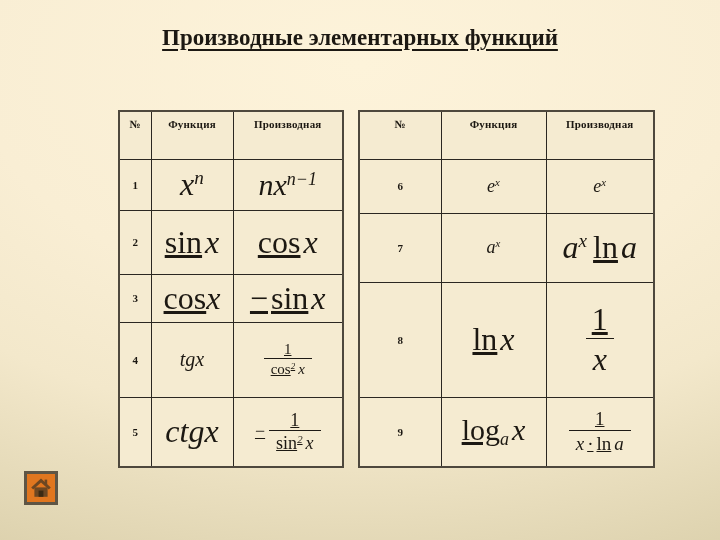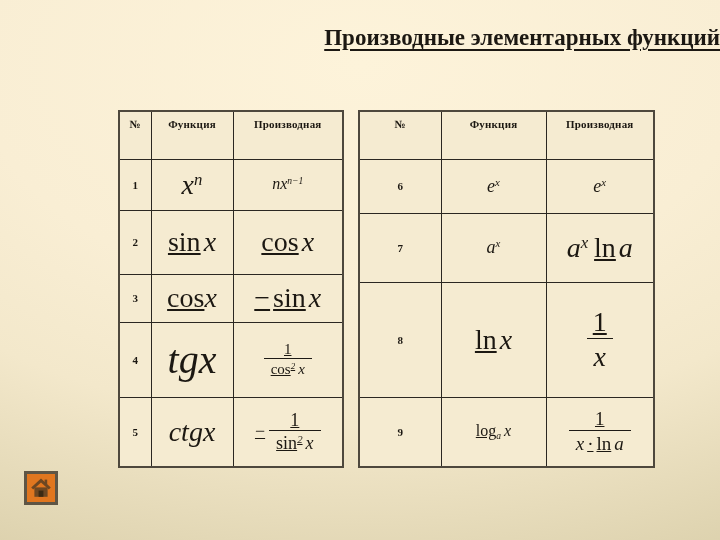"Производные элементарных функций" .title { text-align: right -> center }
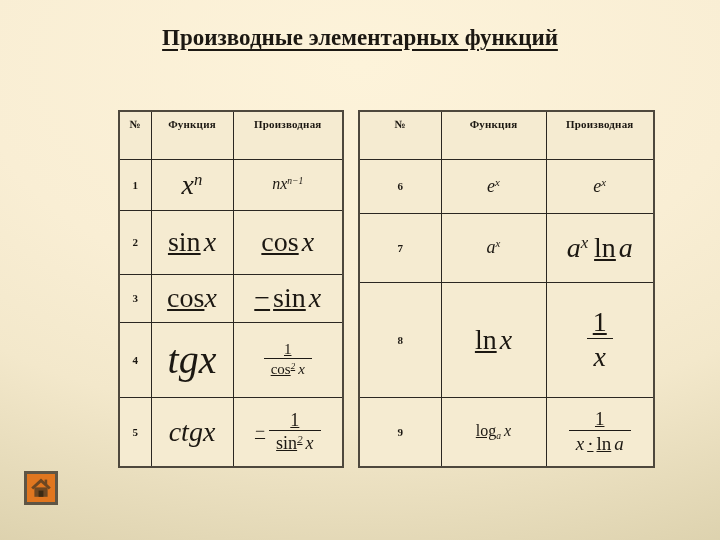"xn" .s24 { font-size: 28px -> 32px }
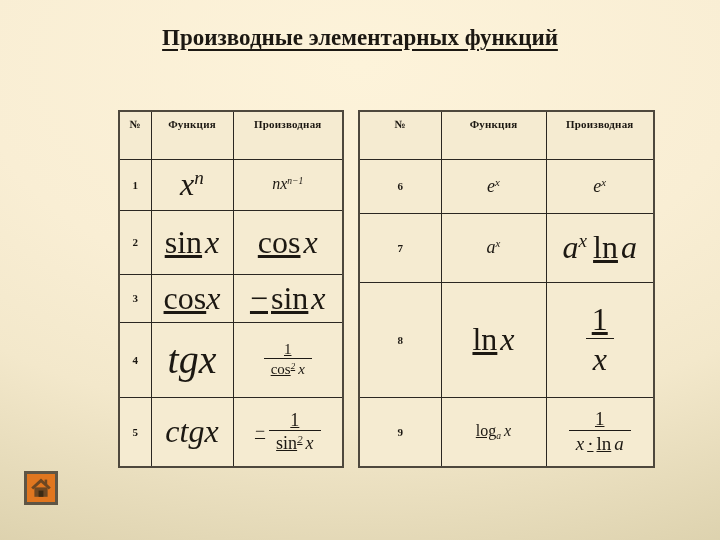"nxn−1" .s22 { font-size: 16px -> 30px }
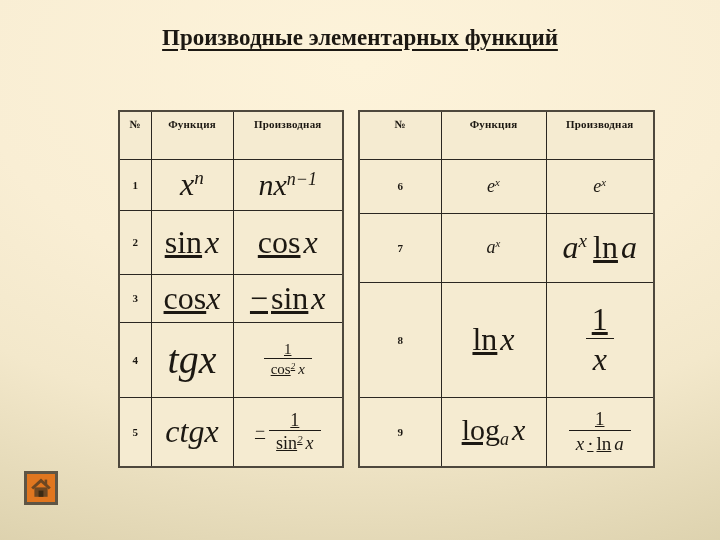"tgx" .s30 { font-size: 40px -> 20px }
